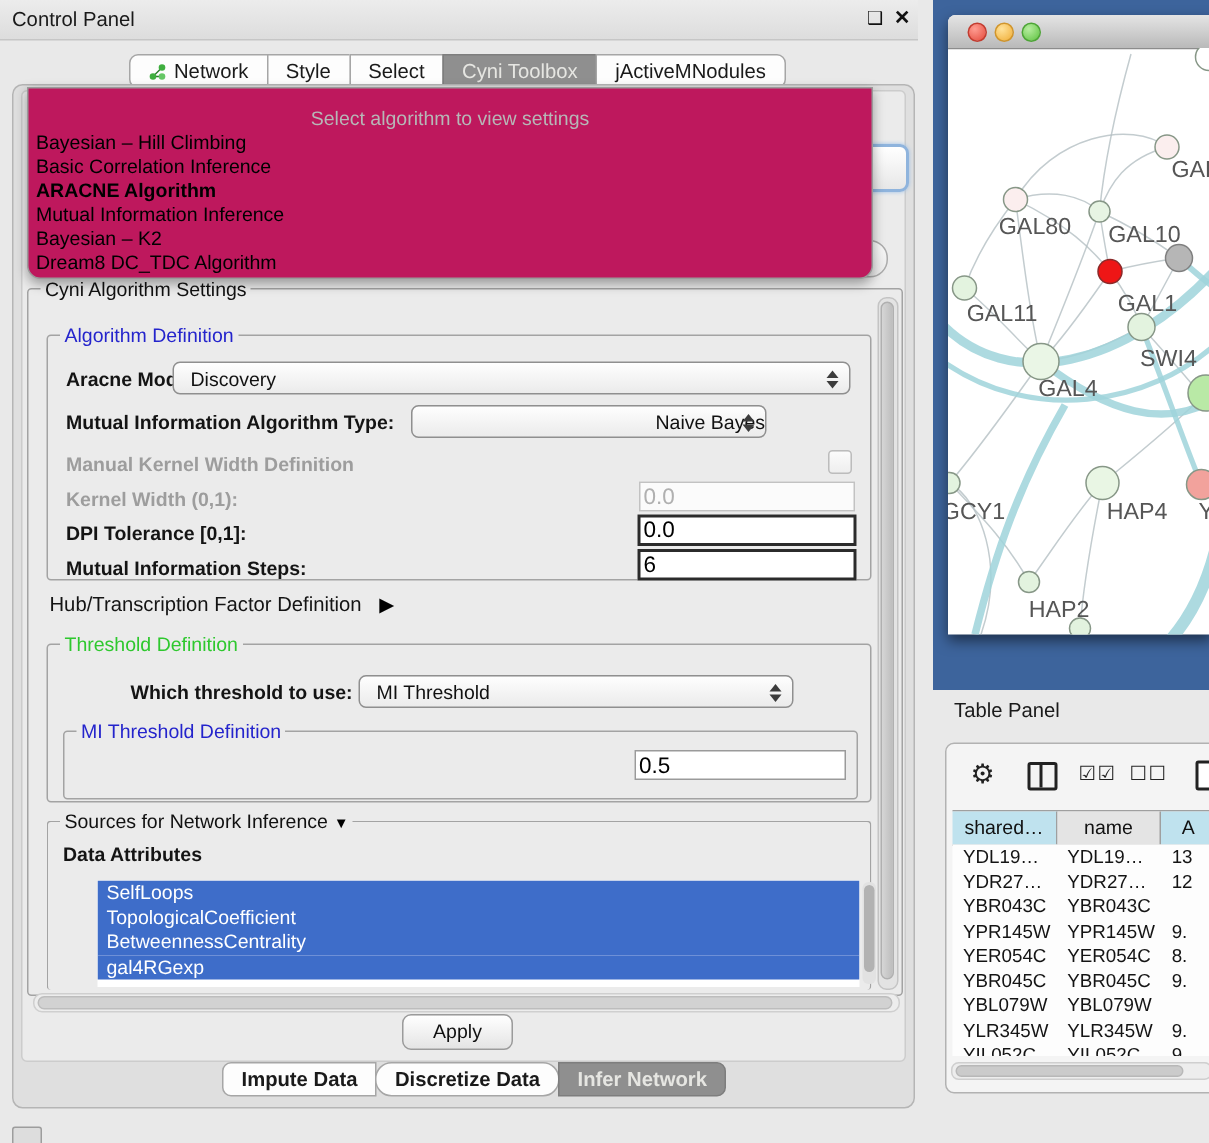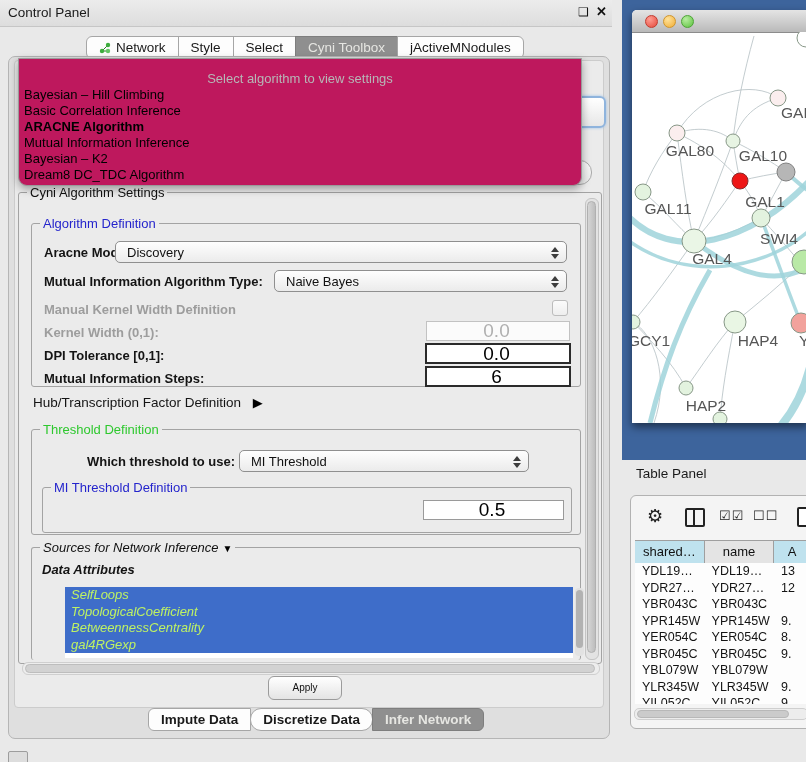"Naive Bayes" div.combo { text-align: none -> right; width: 293px -> 237px }
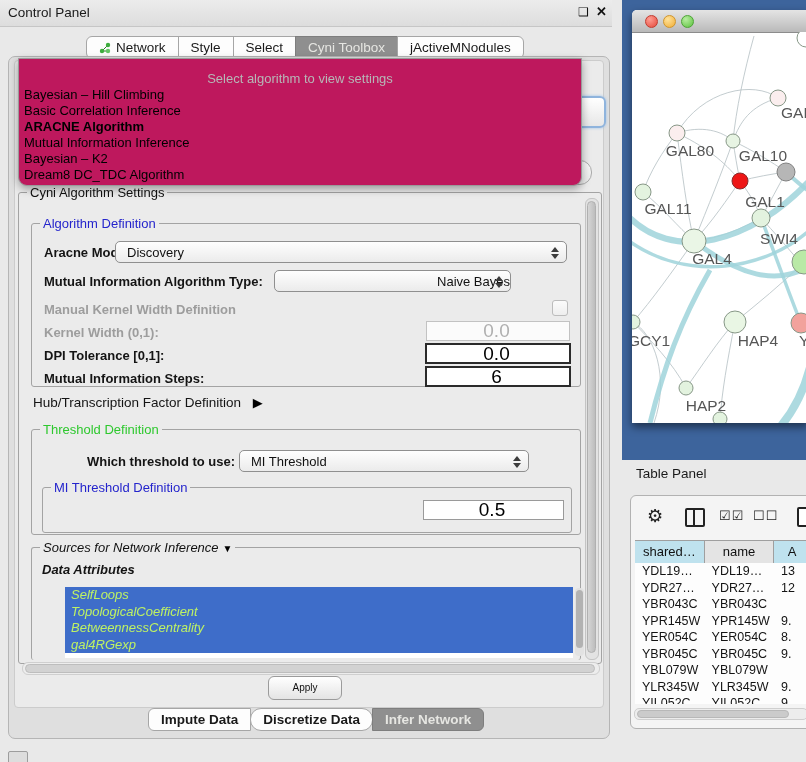"0.0" .tfield { font-size: 19px -> 15px; text-align: center -> left }
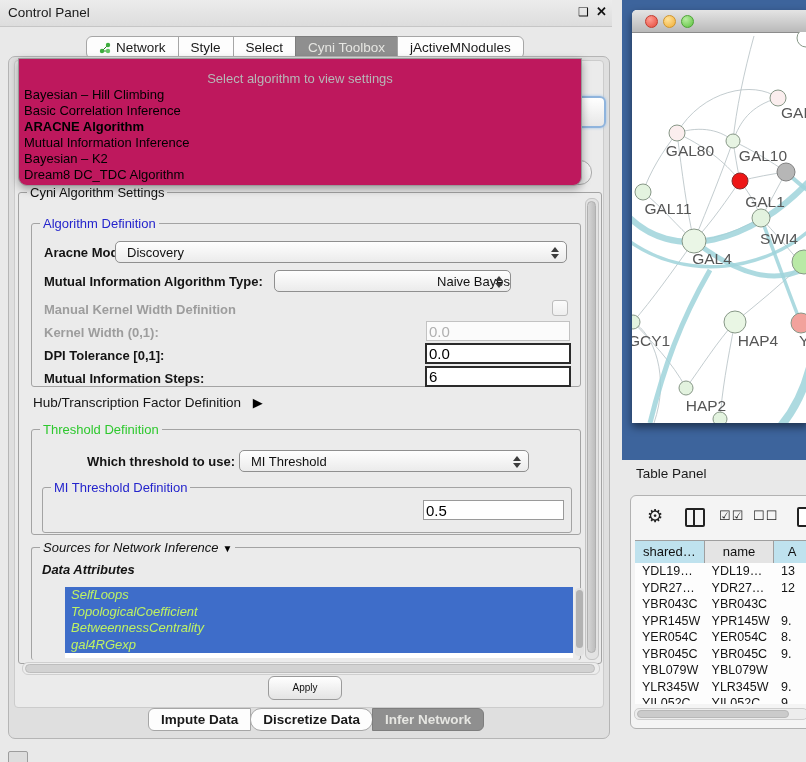"Sources for Network Inference ▼" div.group { font-style: italic -> none }
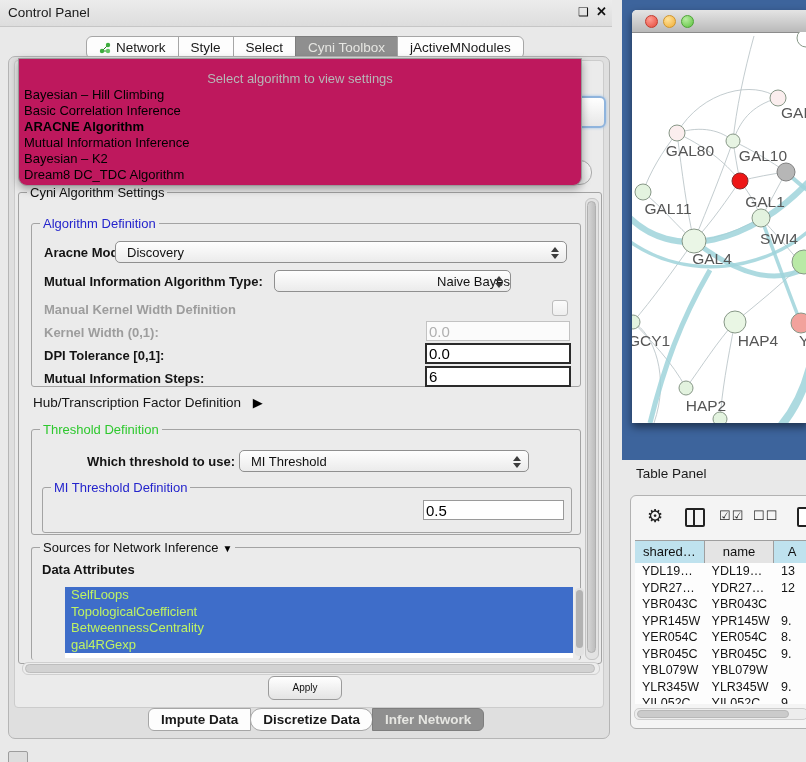"SelfLoops" #attr-list .row.sel { color: #bef264 -> #ffffff }
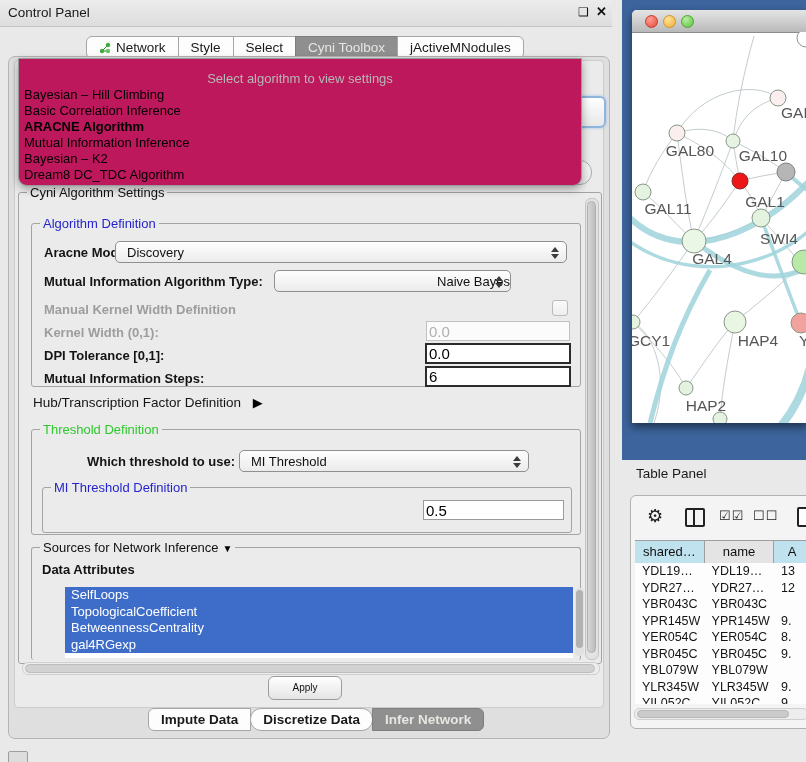"Apply" #apply-btn { font-size: 10px -> 13px }
